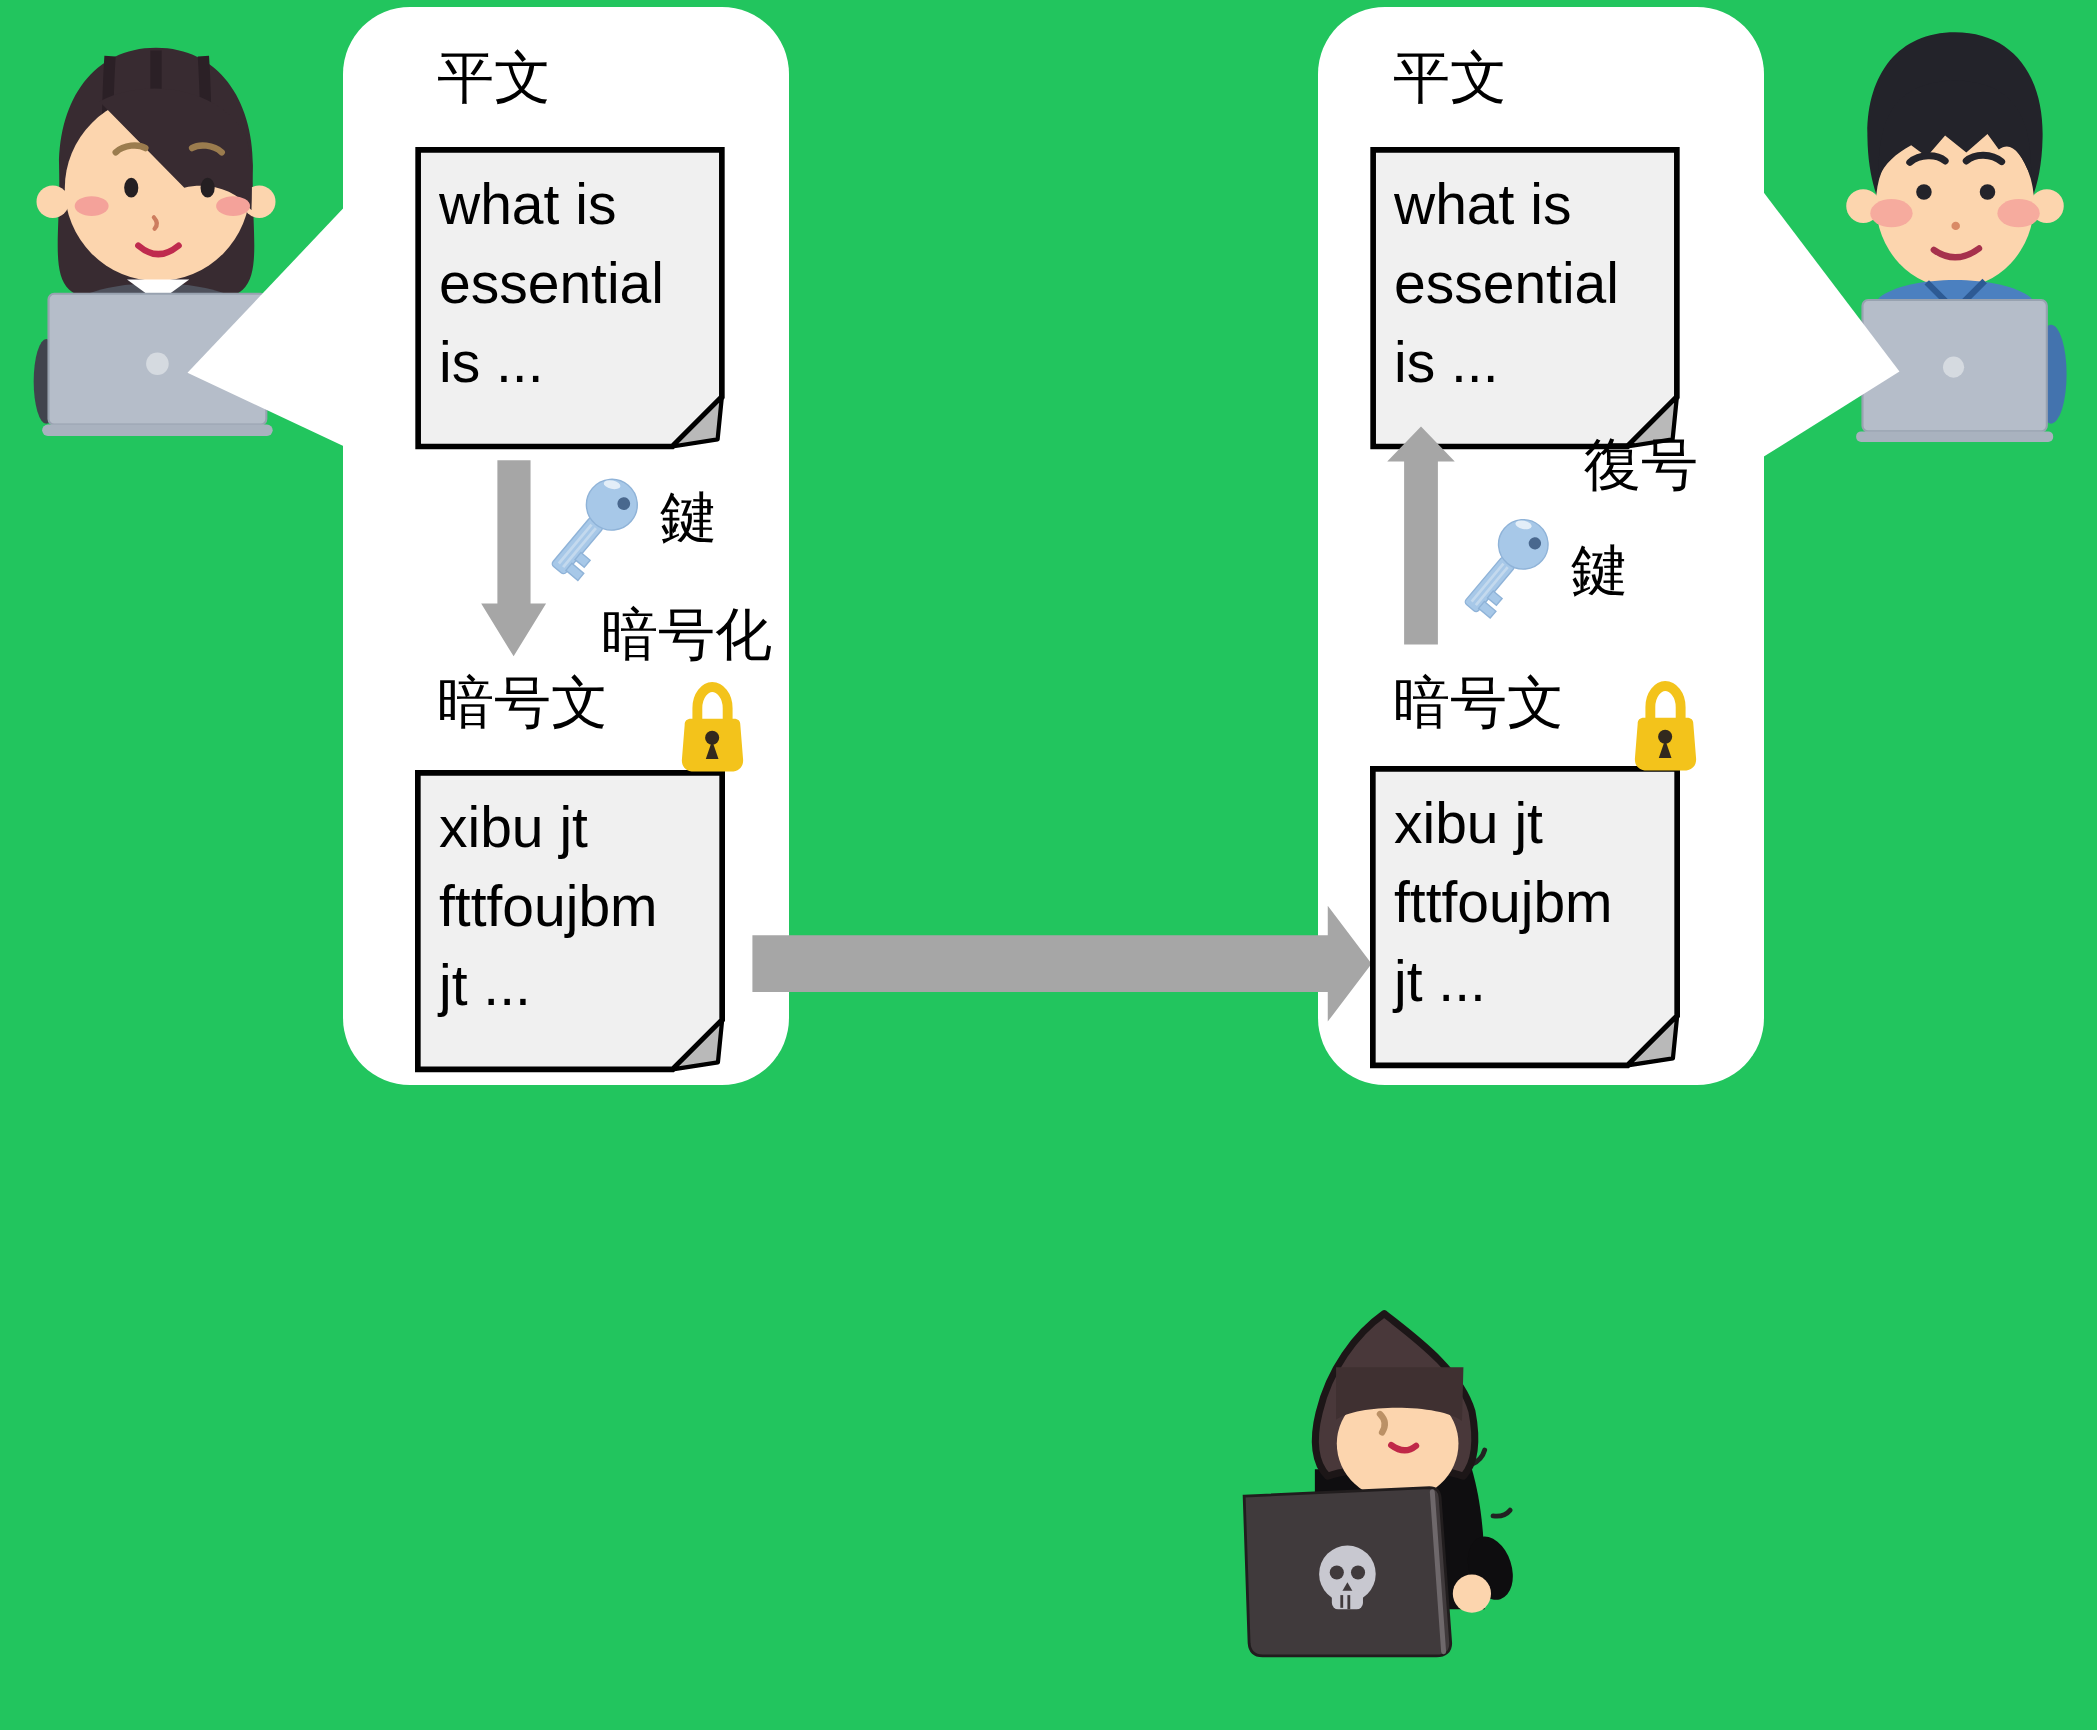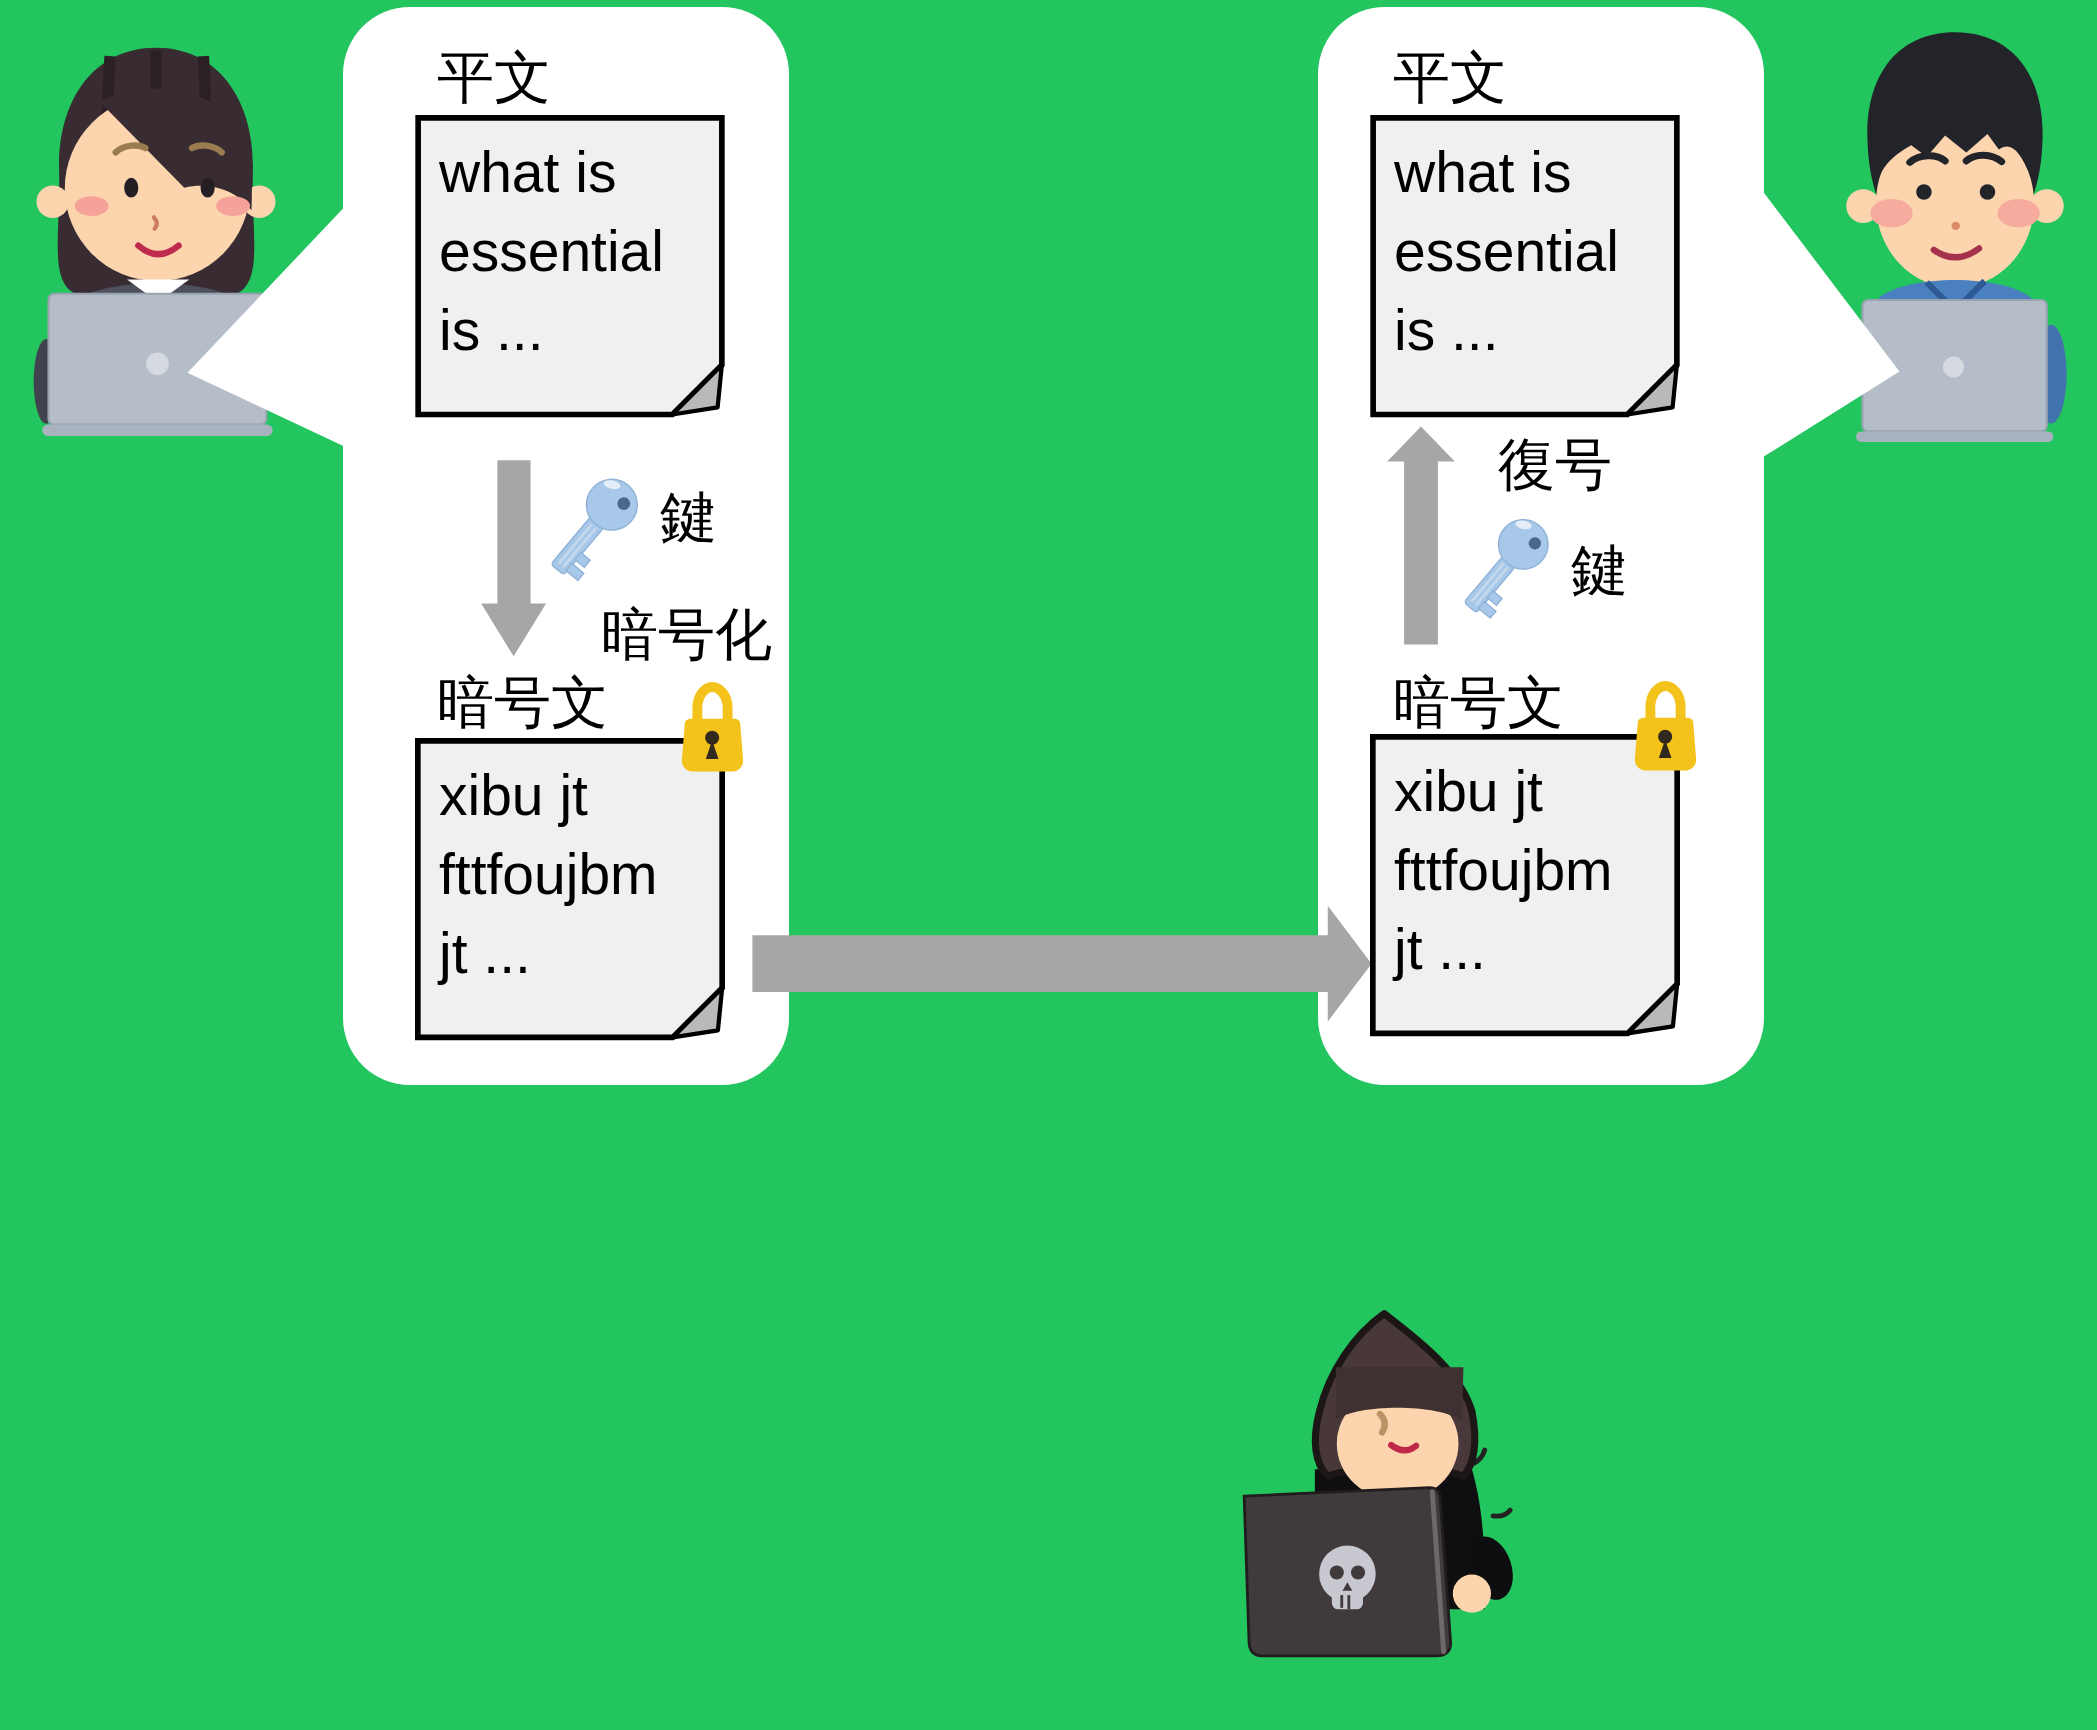"what is" .doc { margin-top: none -> 32px }
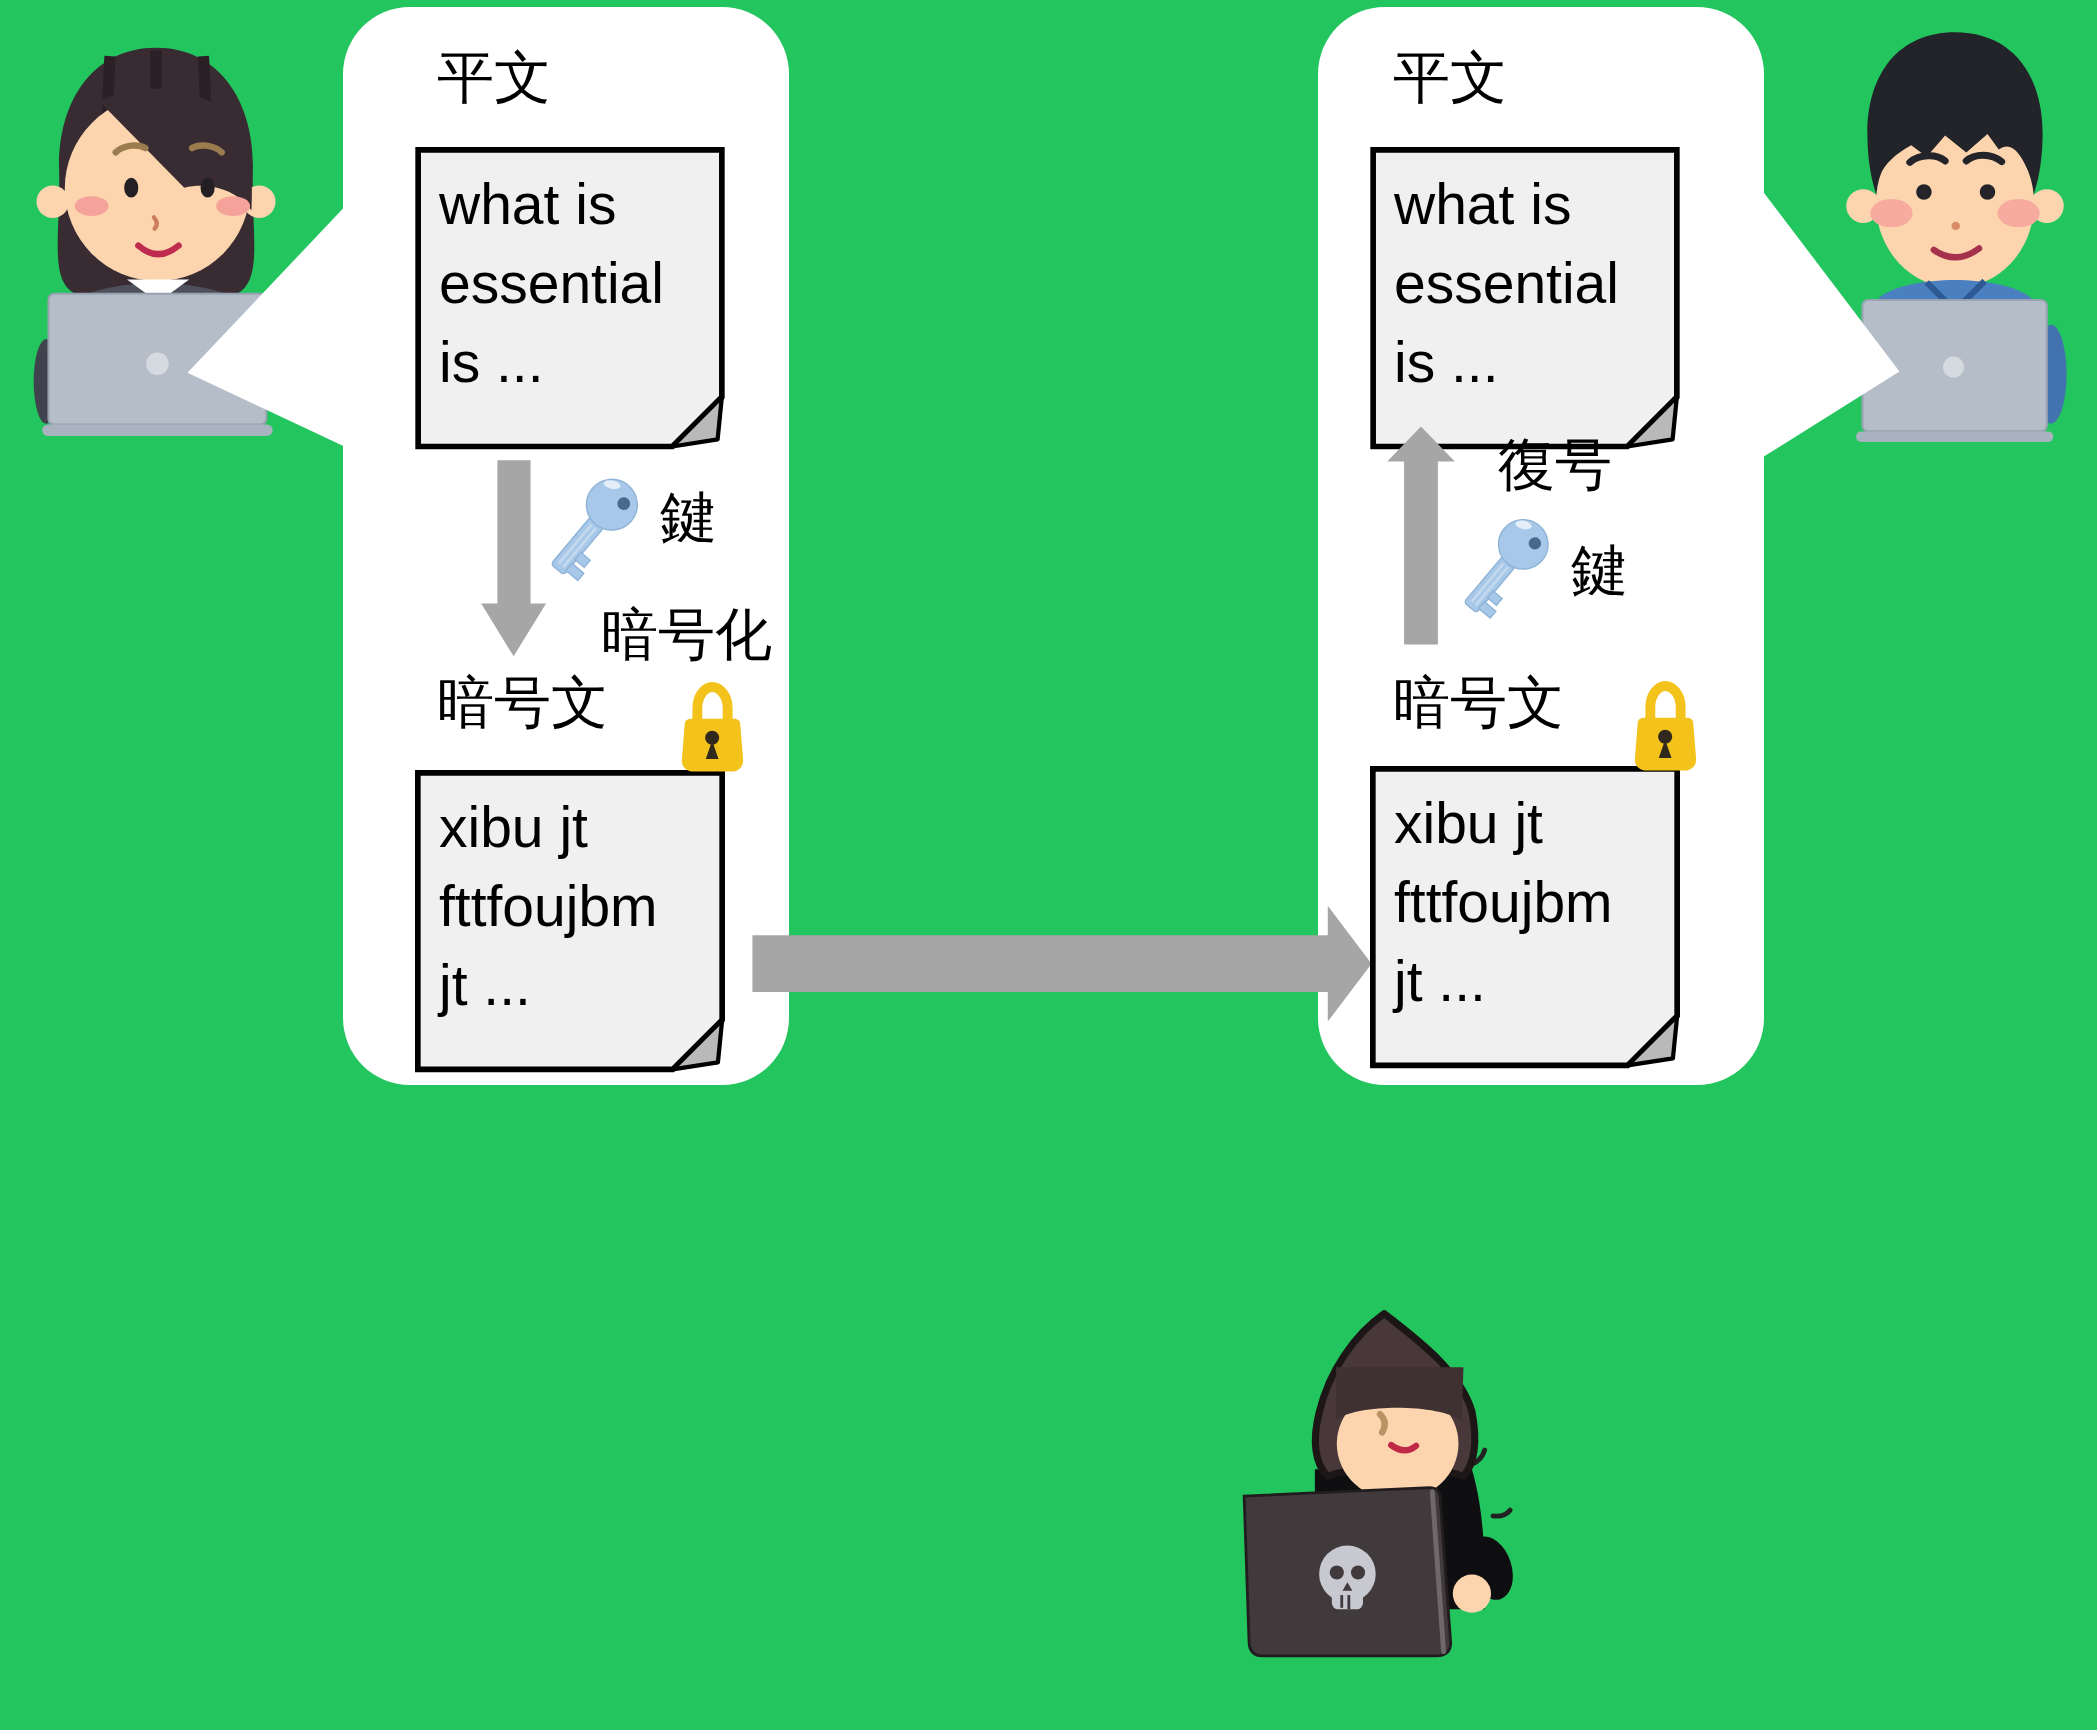"復号" div.jp-label { left: 1498px -> 1584px }
